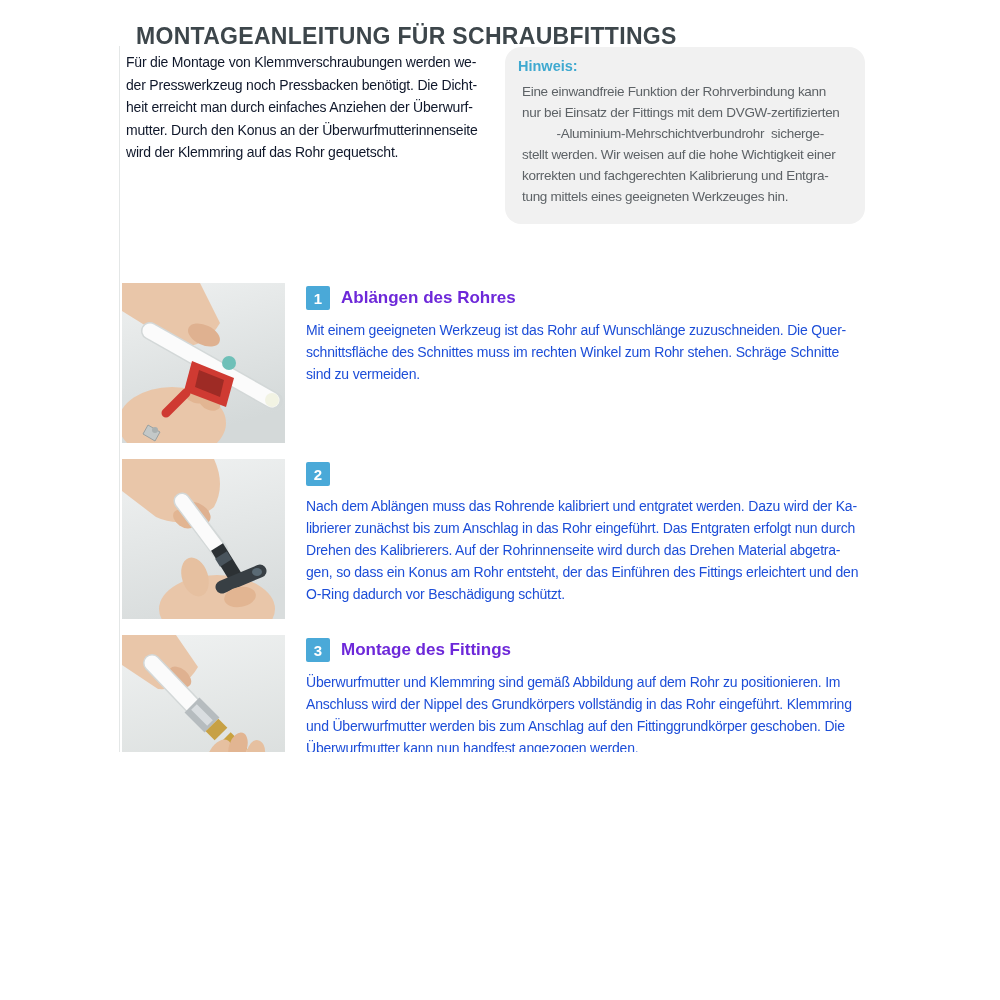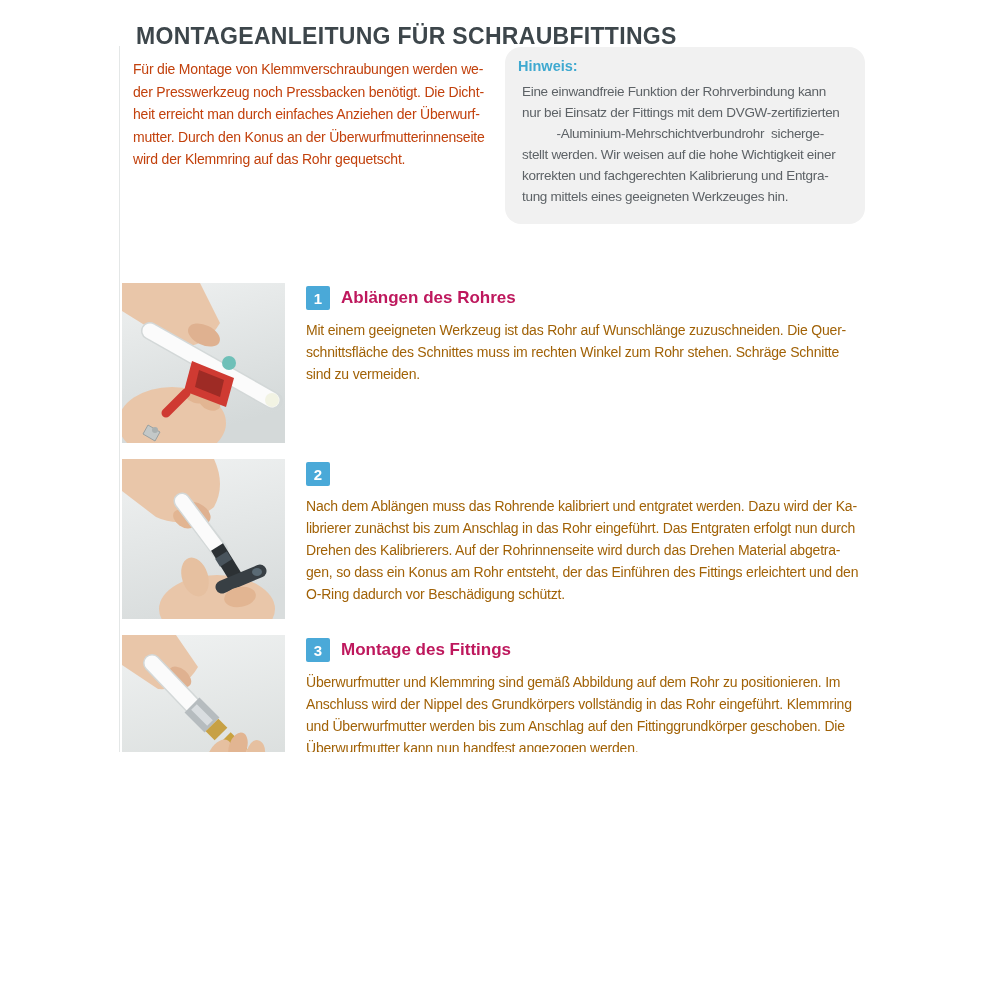"Für die Montage von Klemmverschraubungen" .intro { color: #c2410c -> #0f172a; margin: 11px -> 4px }
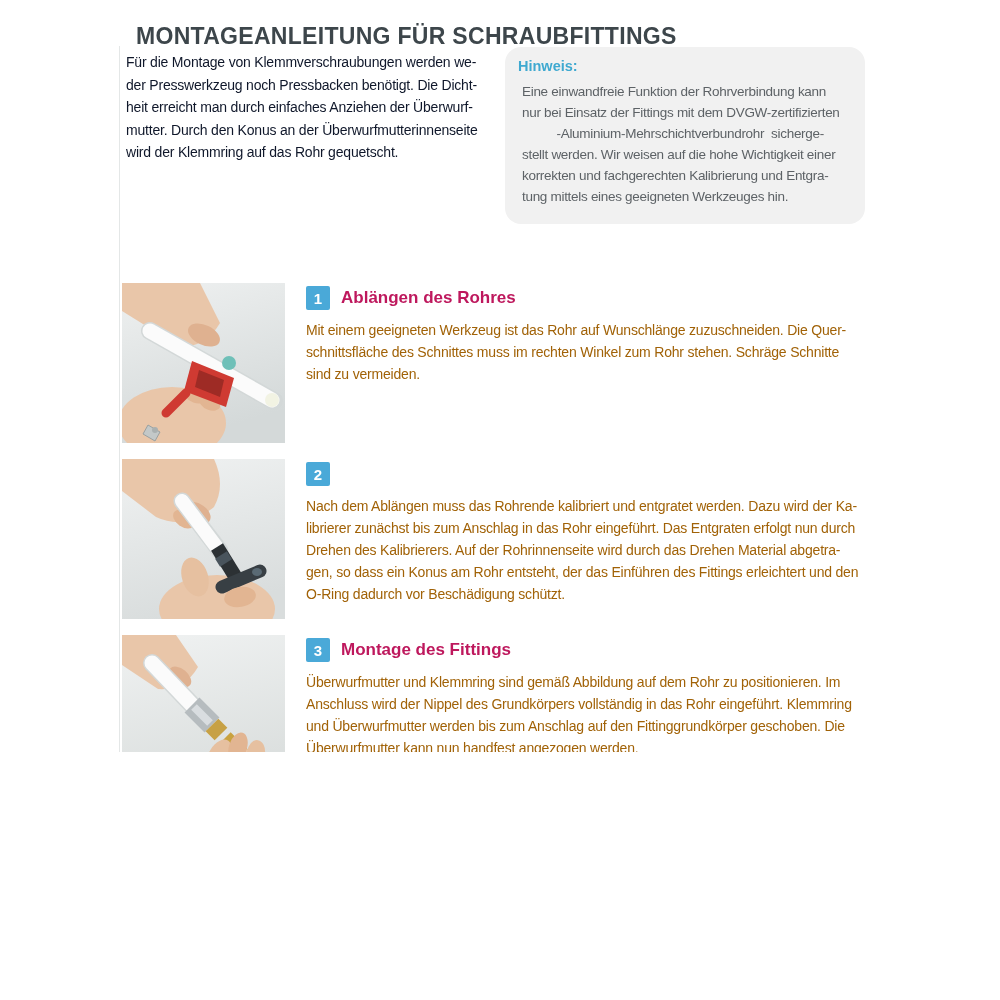"Ablängen des Rohres" .step-title { color: #be185d -> #6d28d9 }
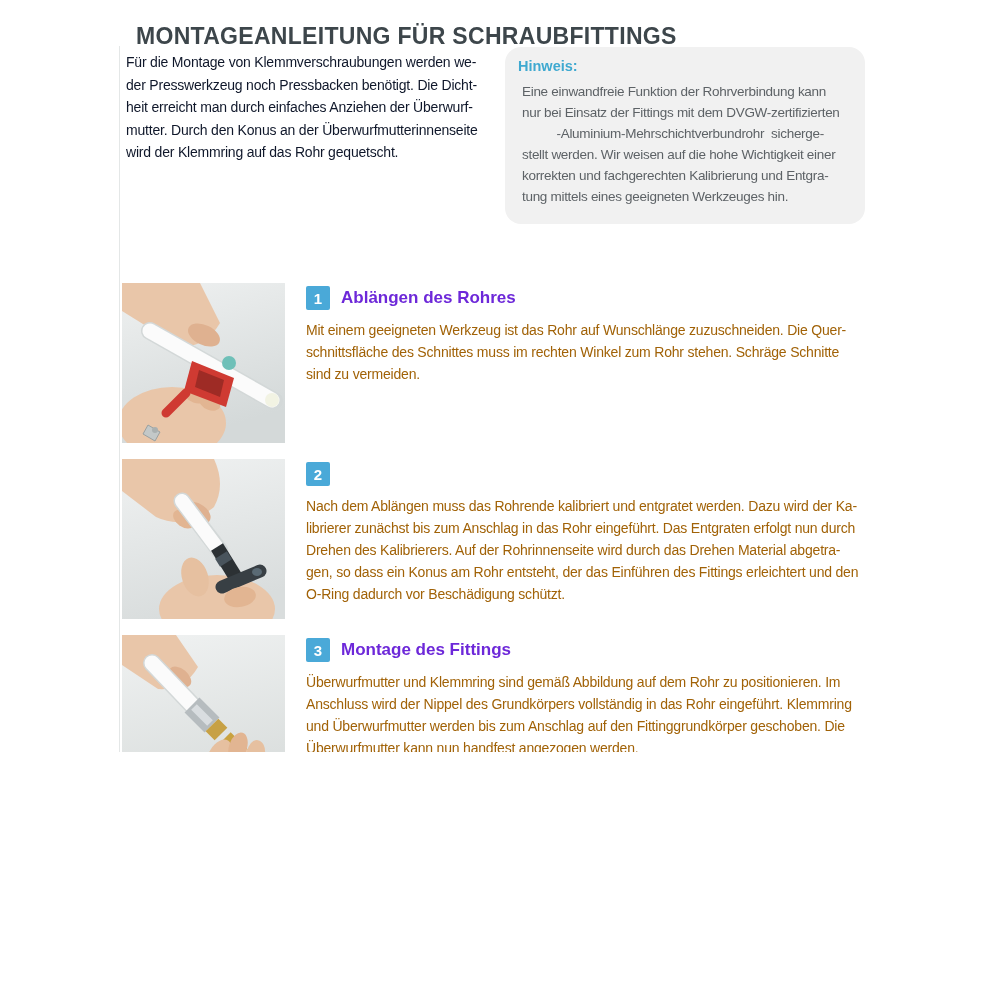"Mit einem geeigneten Werkzeug ist" .step-body { color: #a16207 -> #1d4ed8 }
